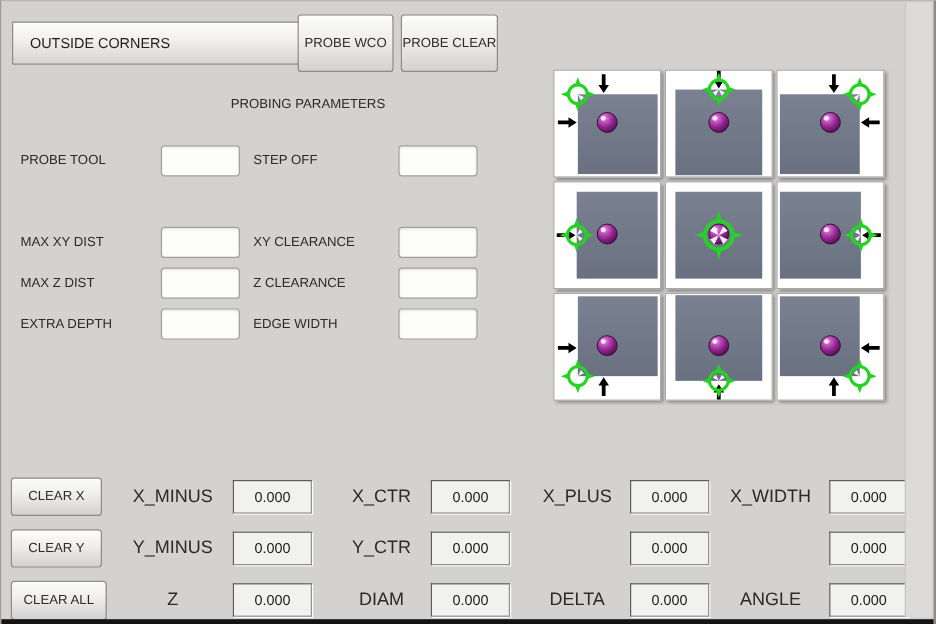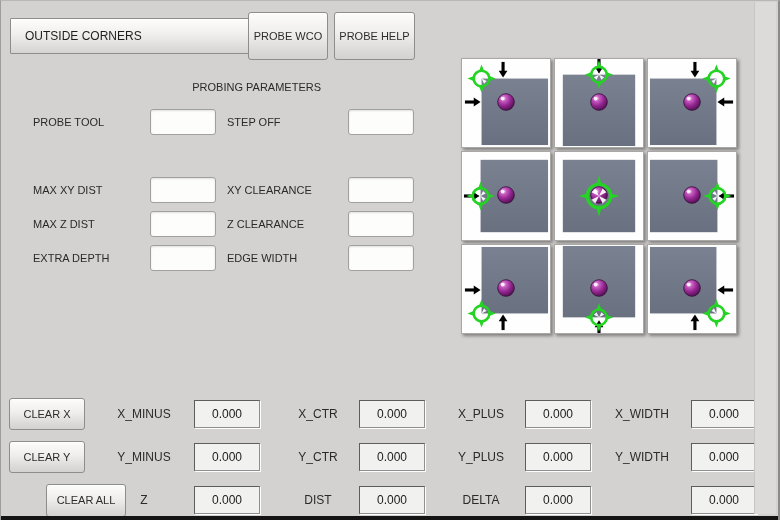"PROBE HELP" div.btn { text: HELP -> CLEAR }
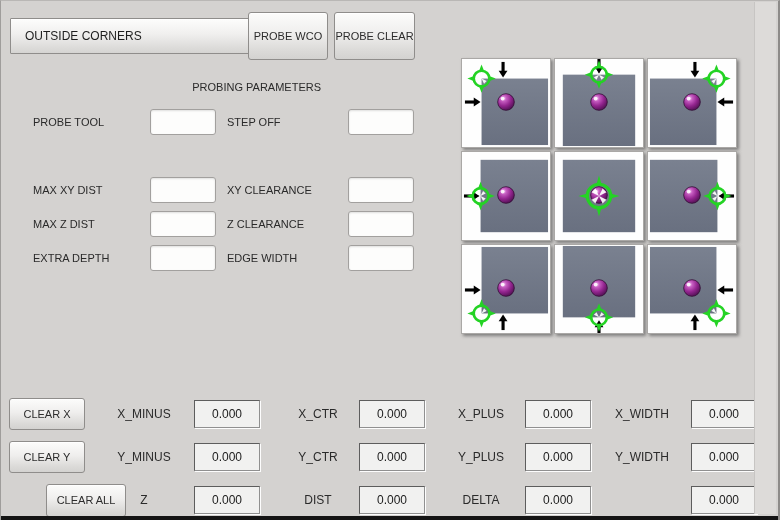"PROBE TOOL" .prow { left: 16px -> 0; margin-top: none -> 12px }
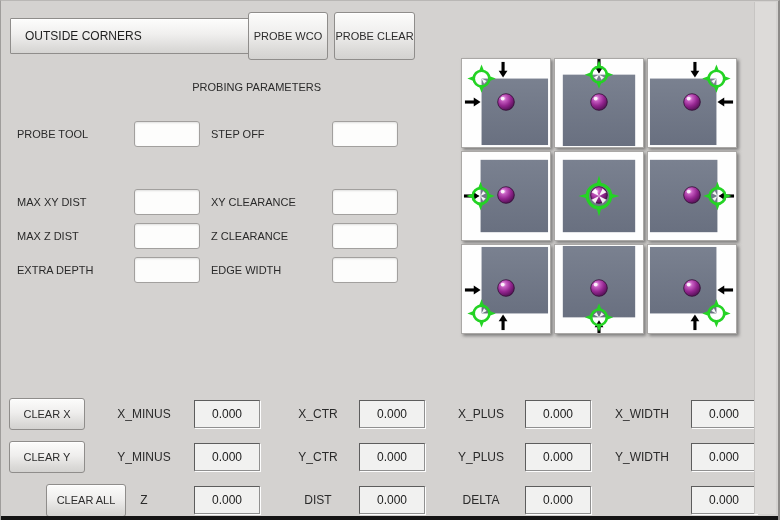"X_MINUS" .clbl { font-size: 12px -> 15px }
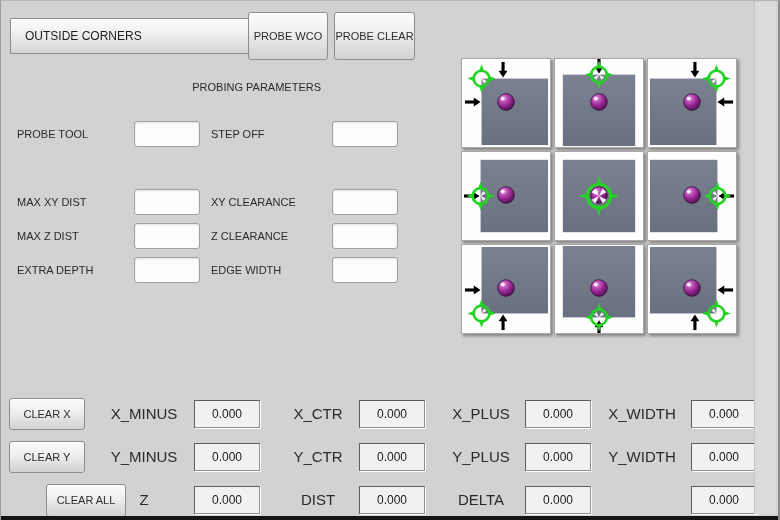"Y_PLUS" div.clbl { html: <div>Y_PLUS</div> -> none }
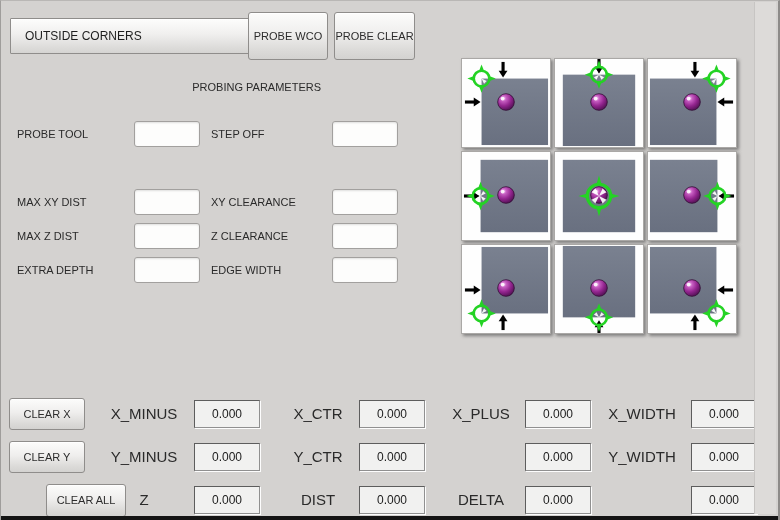"Y_WIDTH" div.clbl { html: <div>Y_WIDTH</div> -> none }
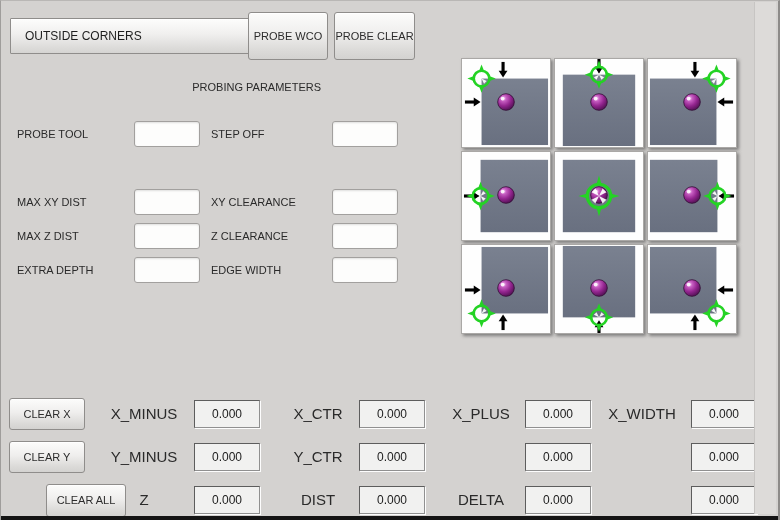"CLEAR ALL" div.btn { margin-left: 37px -> none }
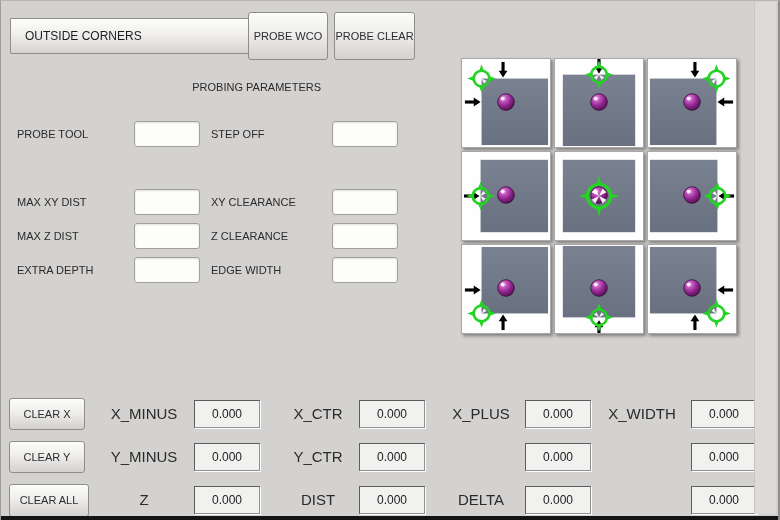"DIST" div.clbl { text: DIST -> DIAM }
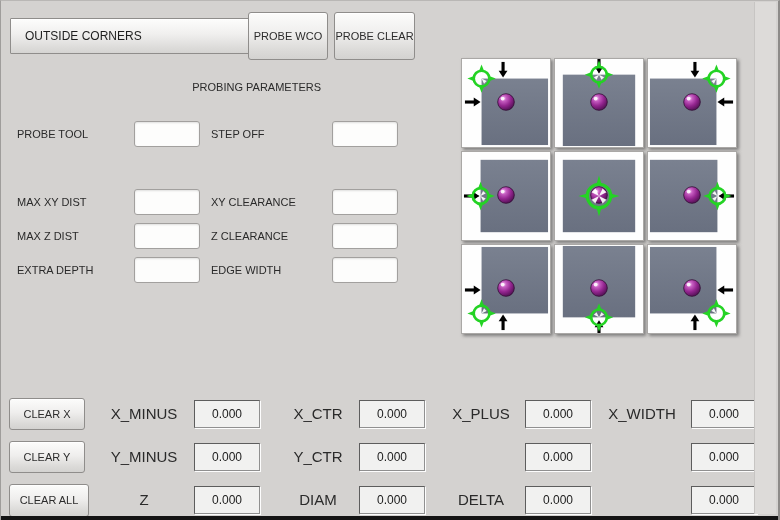"ANGLE" div.clbl { html: none -> <div>ANGLE</div> }
